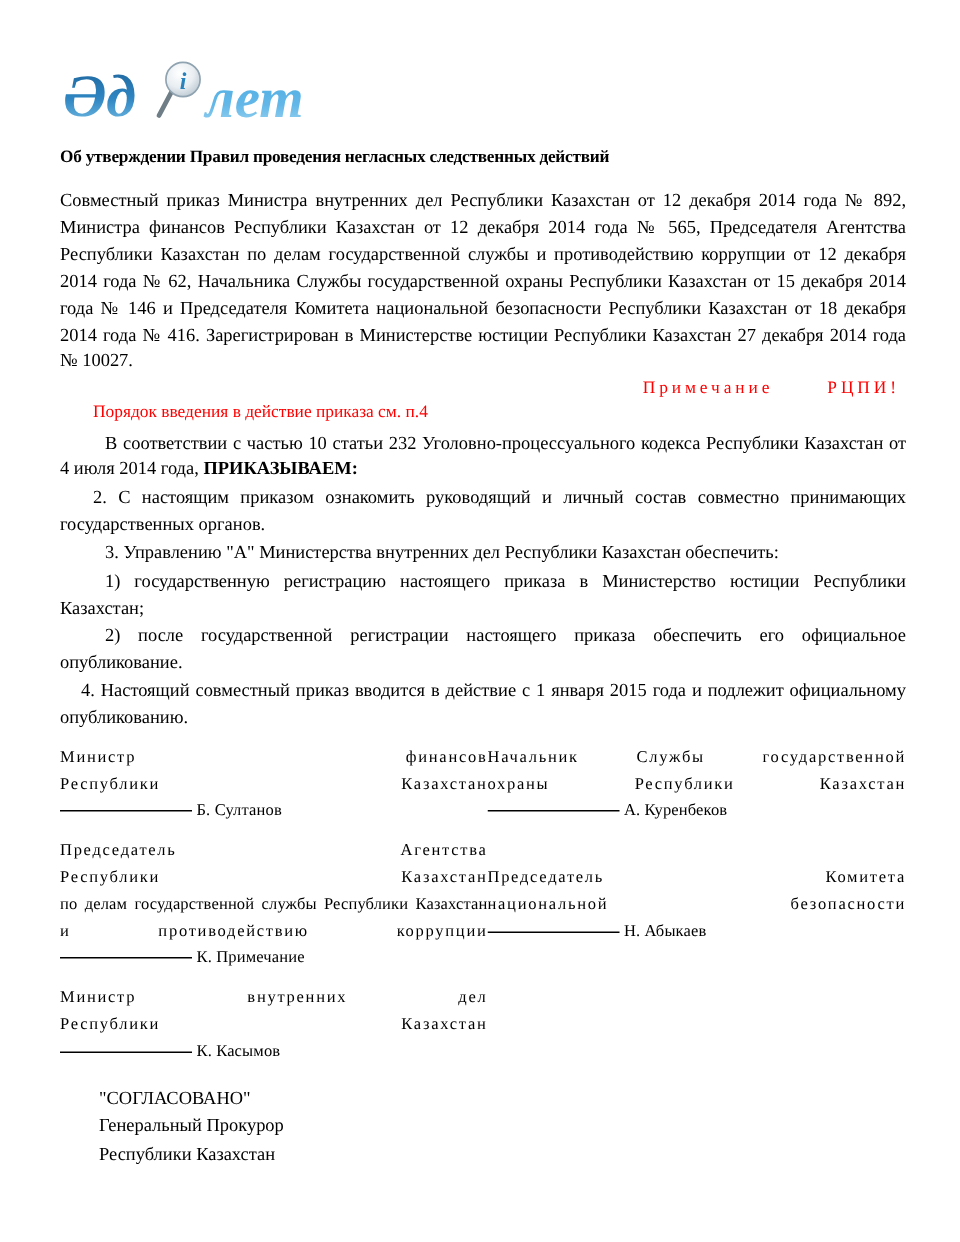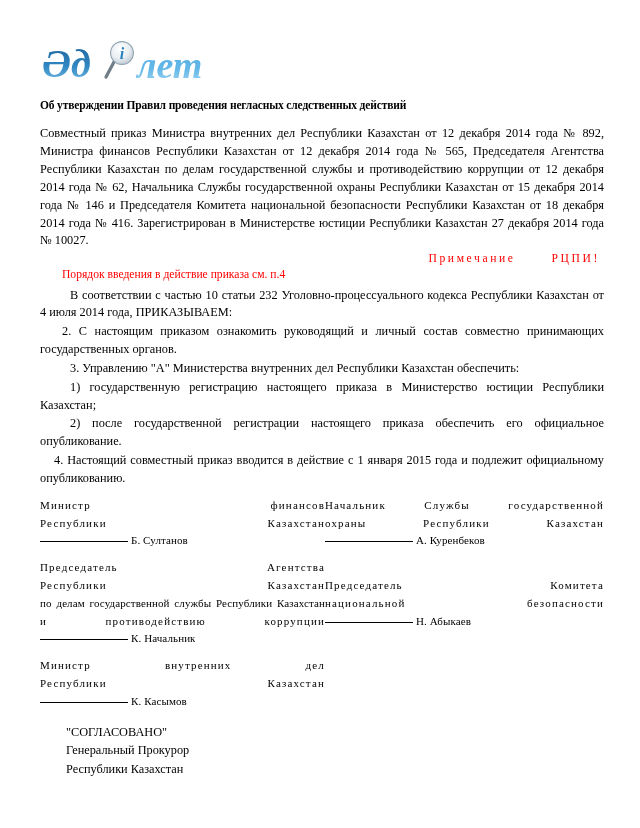"ПРИКАЗЫВАЕМ:" .nowrap-bold { font-weight: normal -> bold }
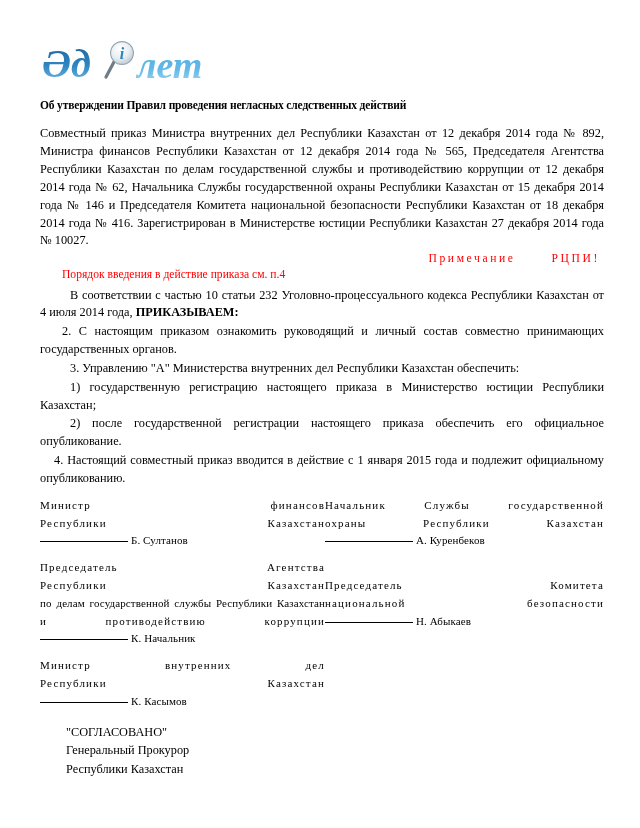"К. Начальник" span.sig-name { text: Начальник -> Примечание }
